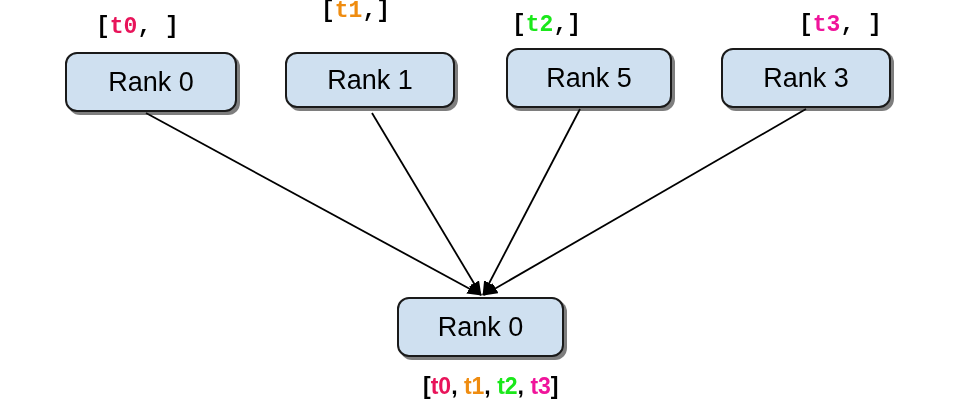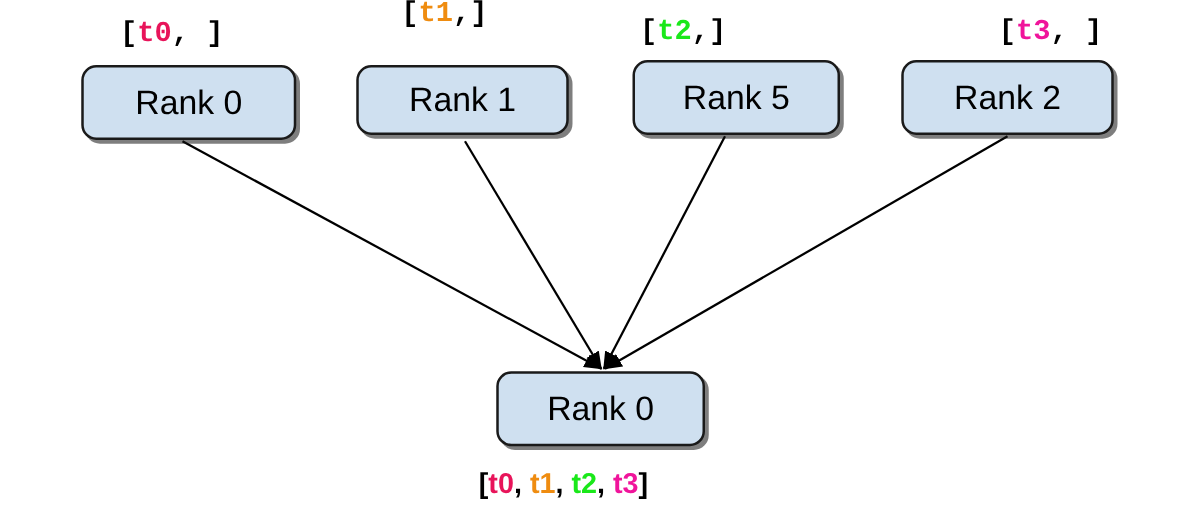"Rank 2" span.node-label { text: 2 -> 3 }
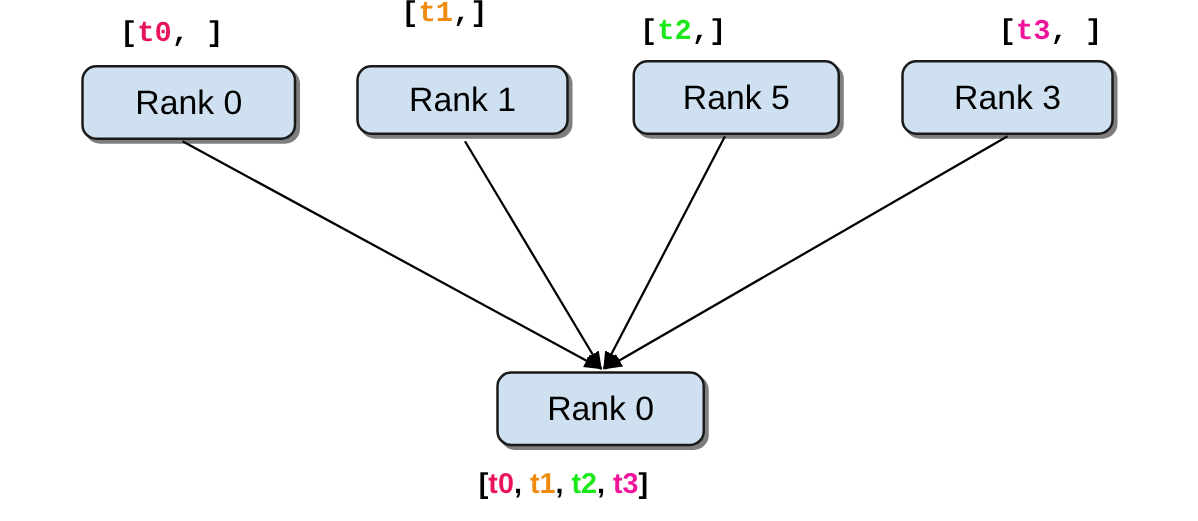"[t0, t1, t2, t3]" .bottom-tag { margin-left: none -> 40px }
